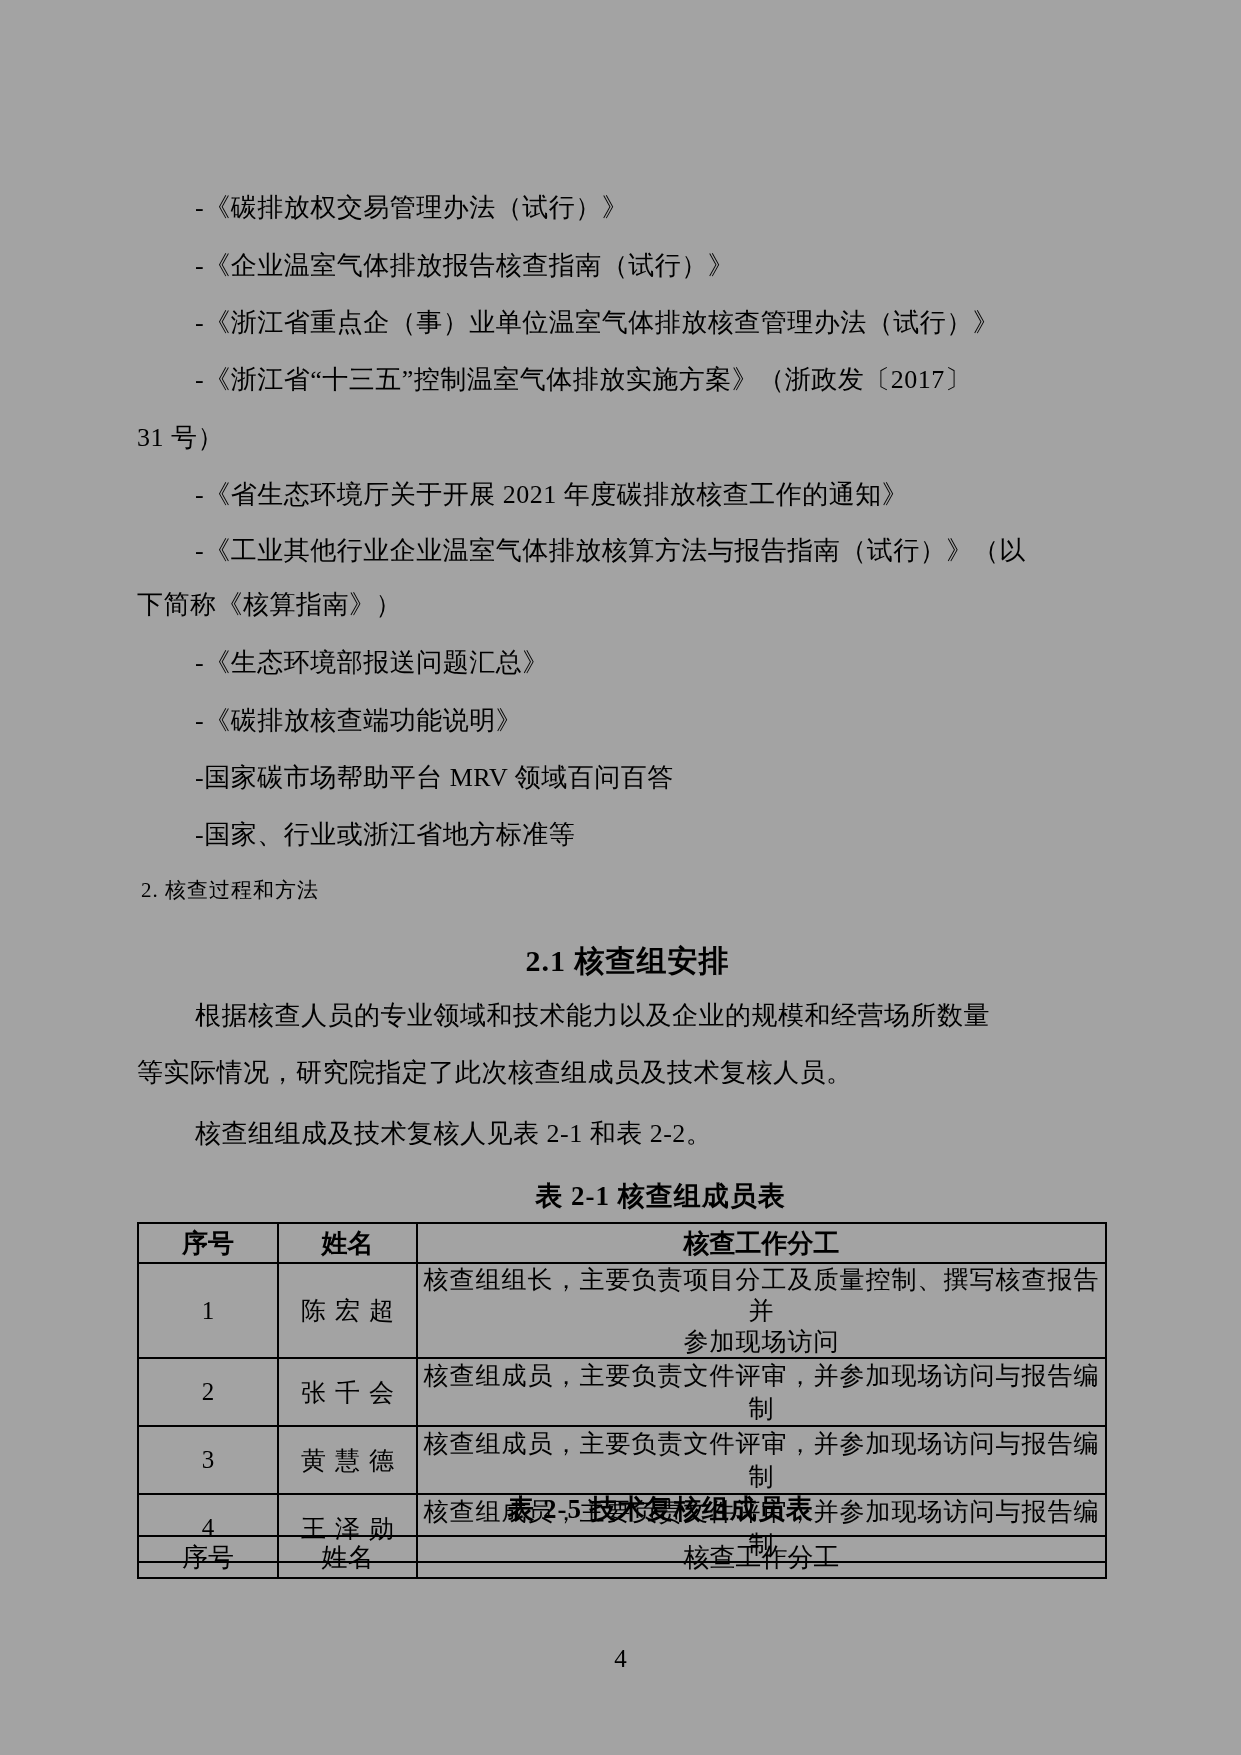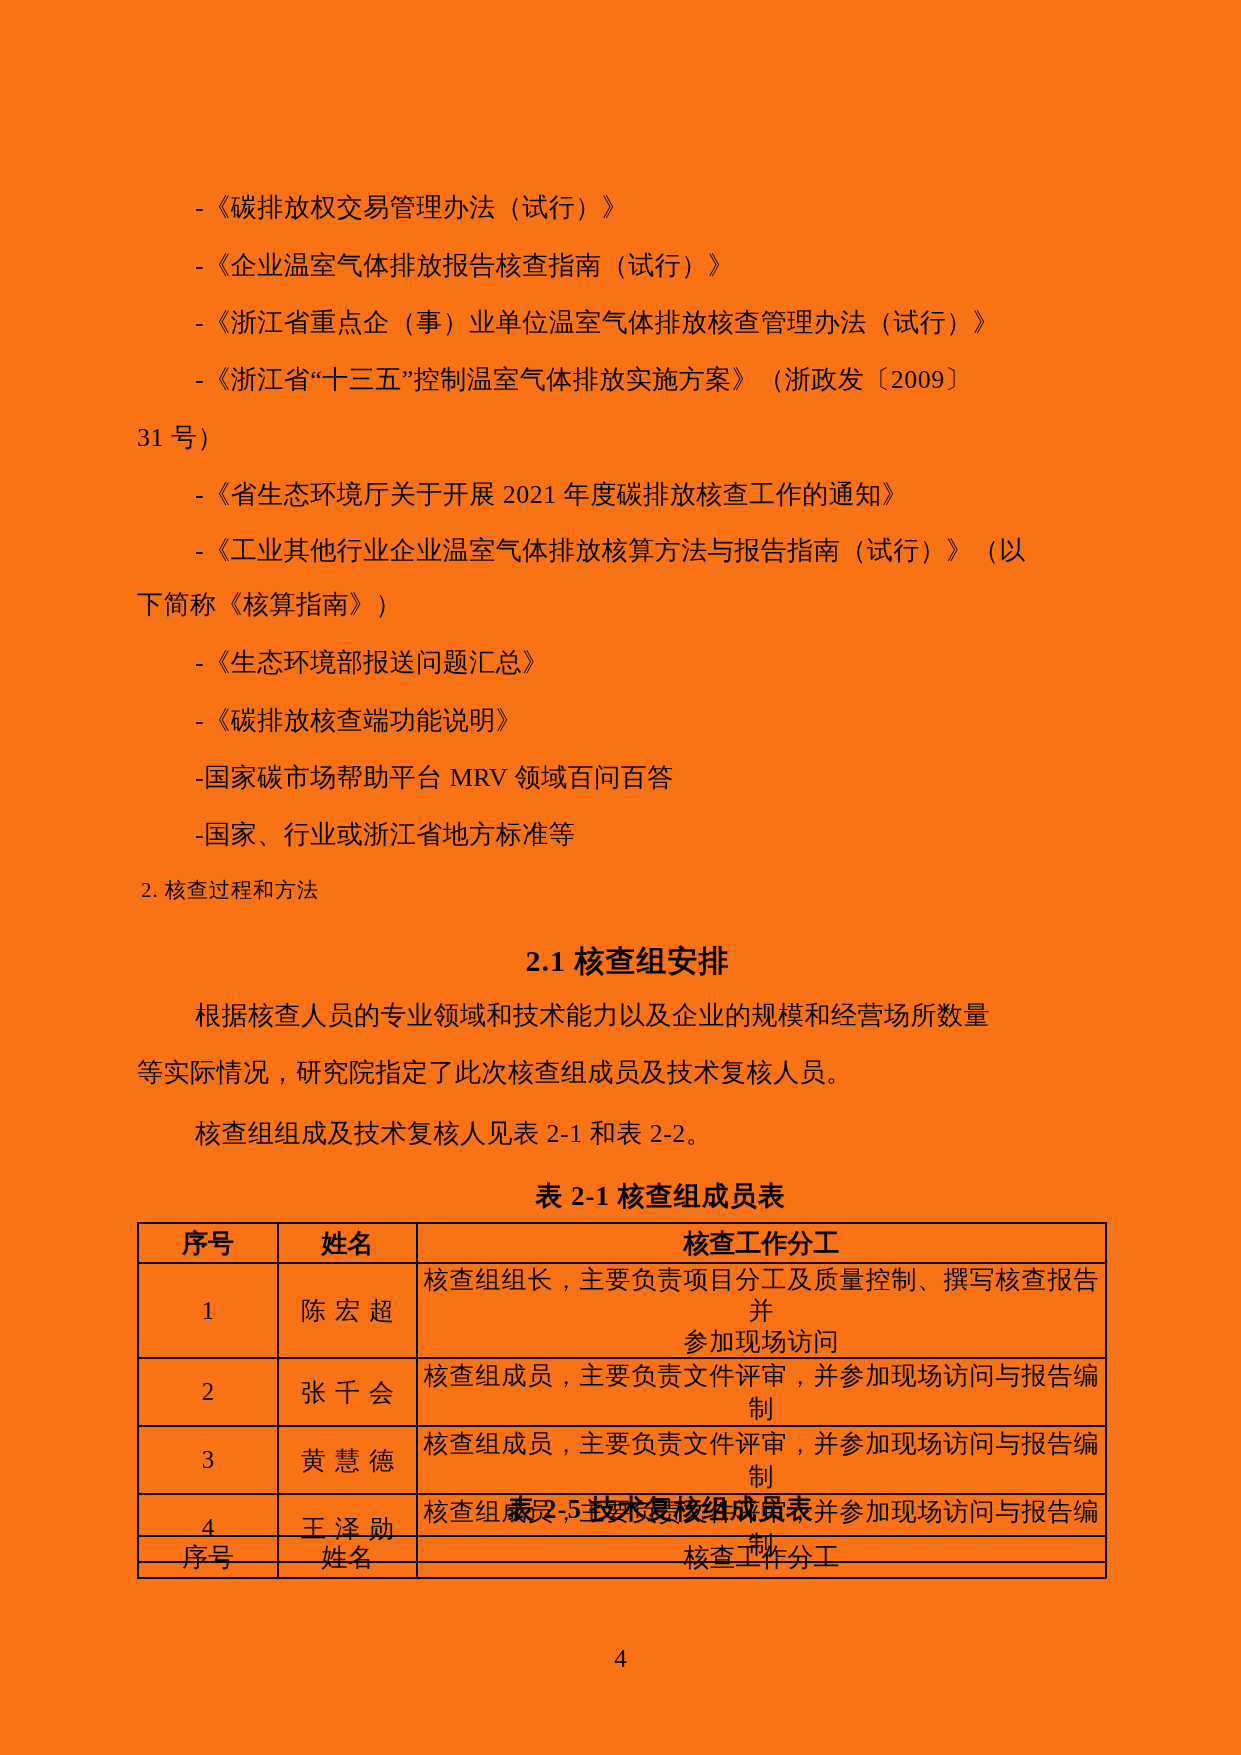"-《碳排放权交易管理办法（试行）》" .page { background: #f97316 -> #a3a3a3 }
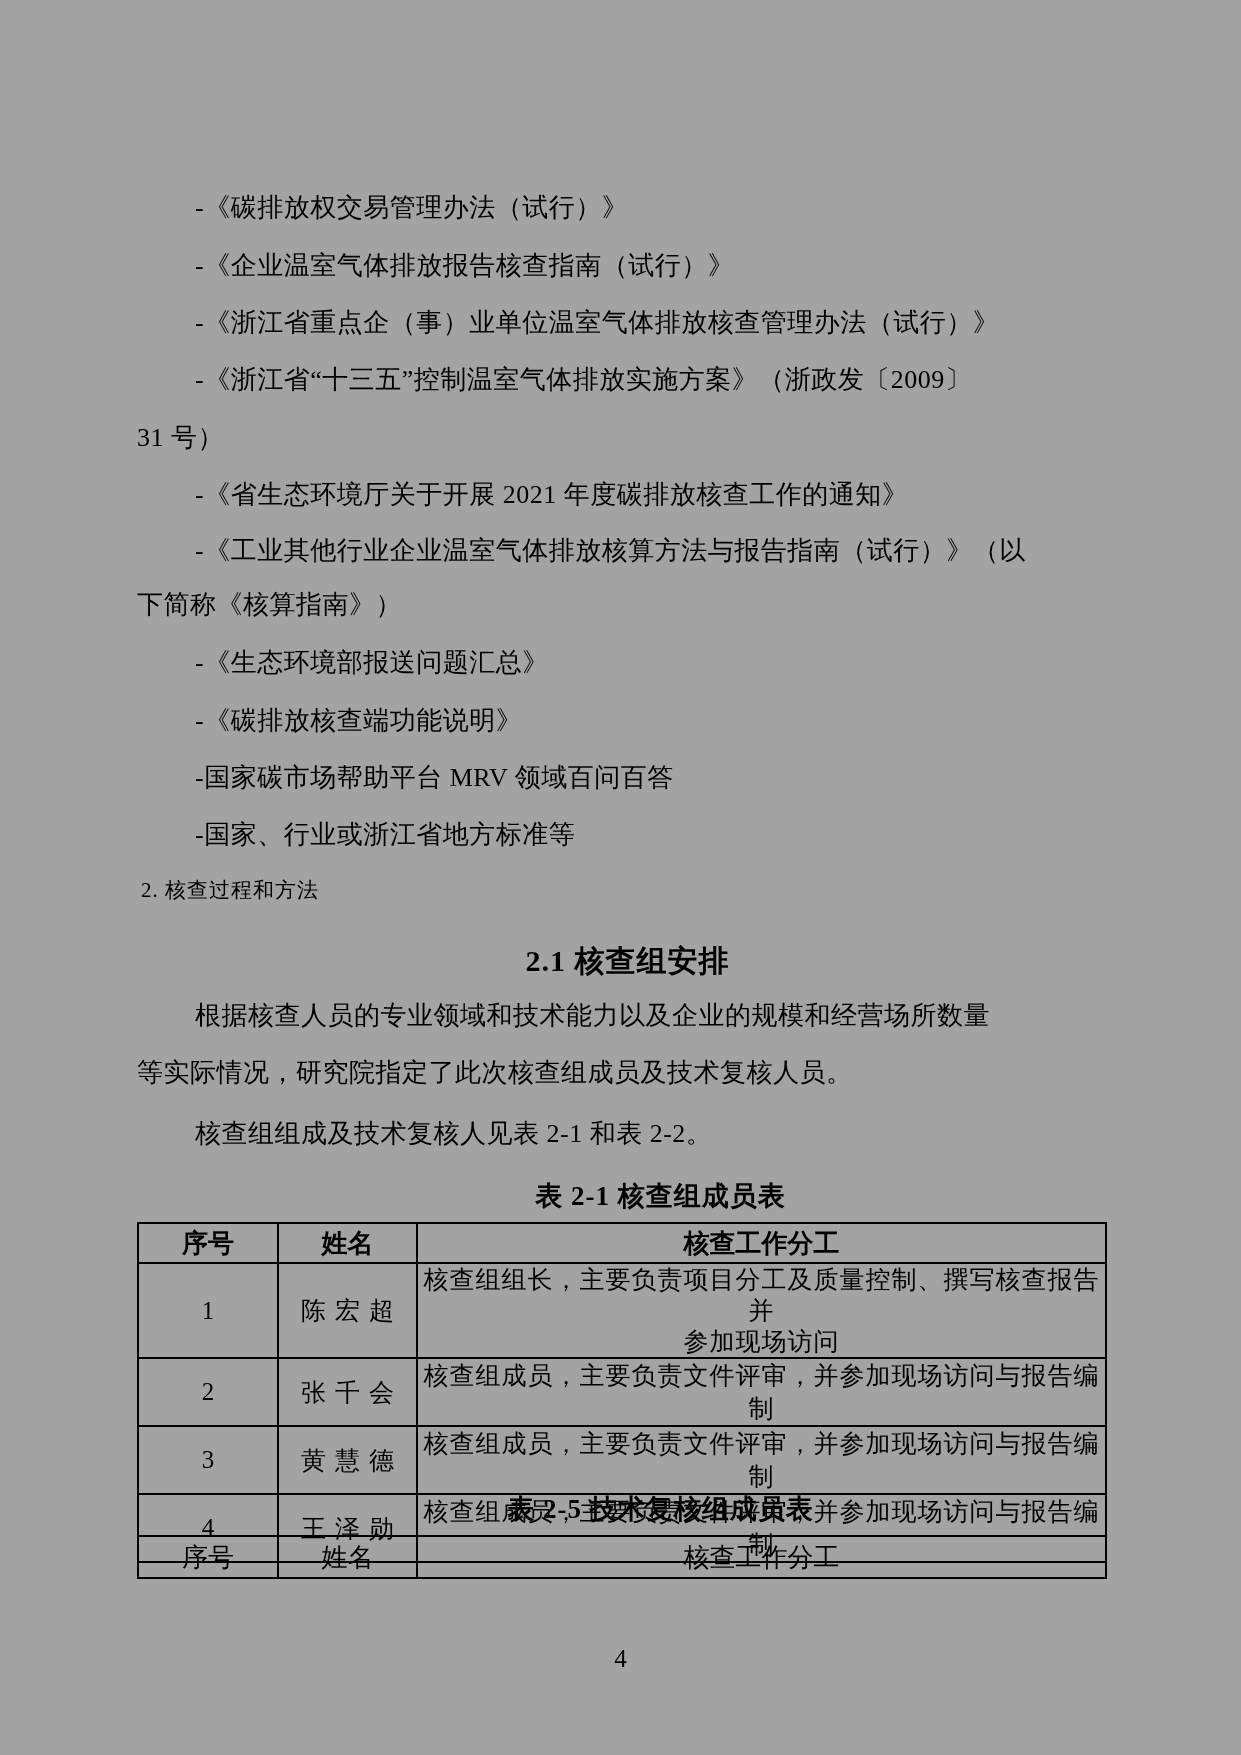"-《浙江省“十三五”控制温室气体排放实施方案》（浙政发〔2009〕" div.ln { text: 2009 -> 2017 }
